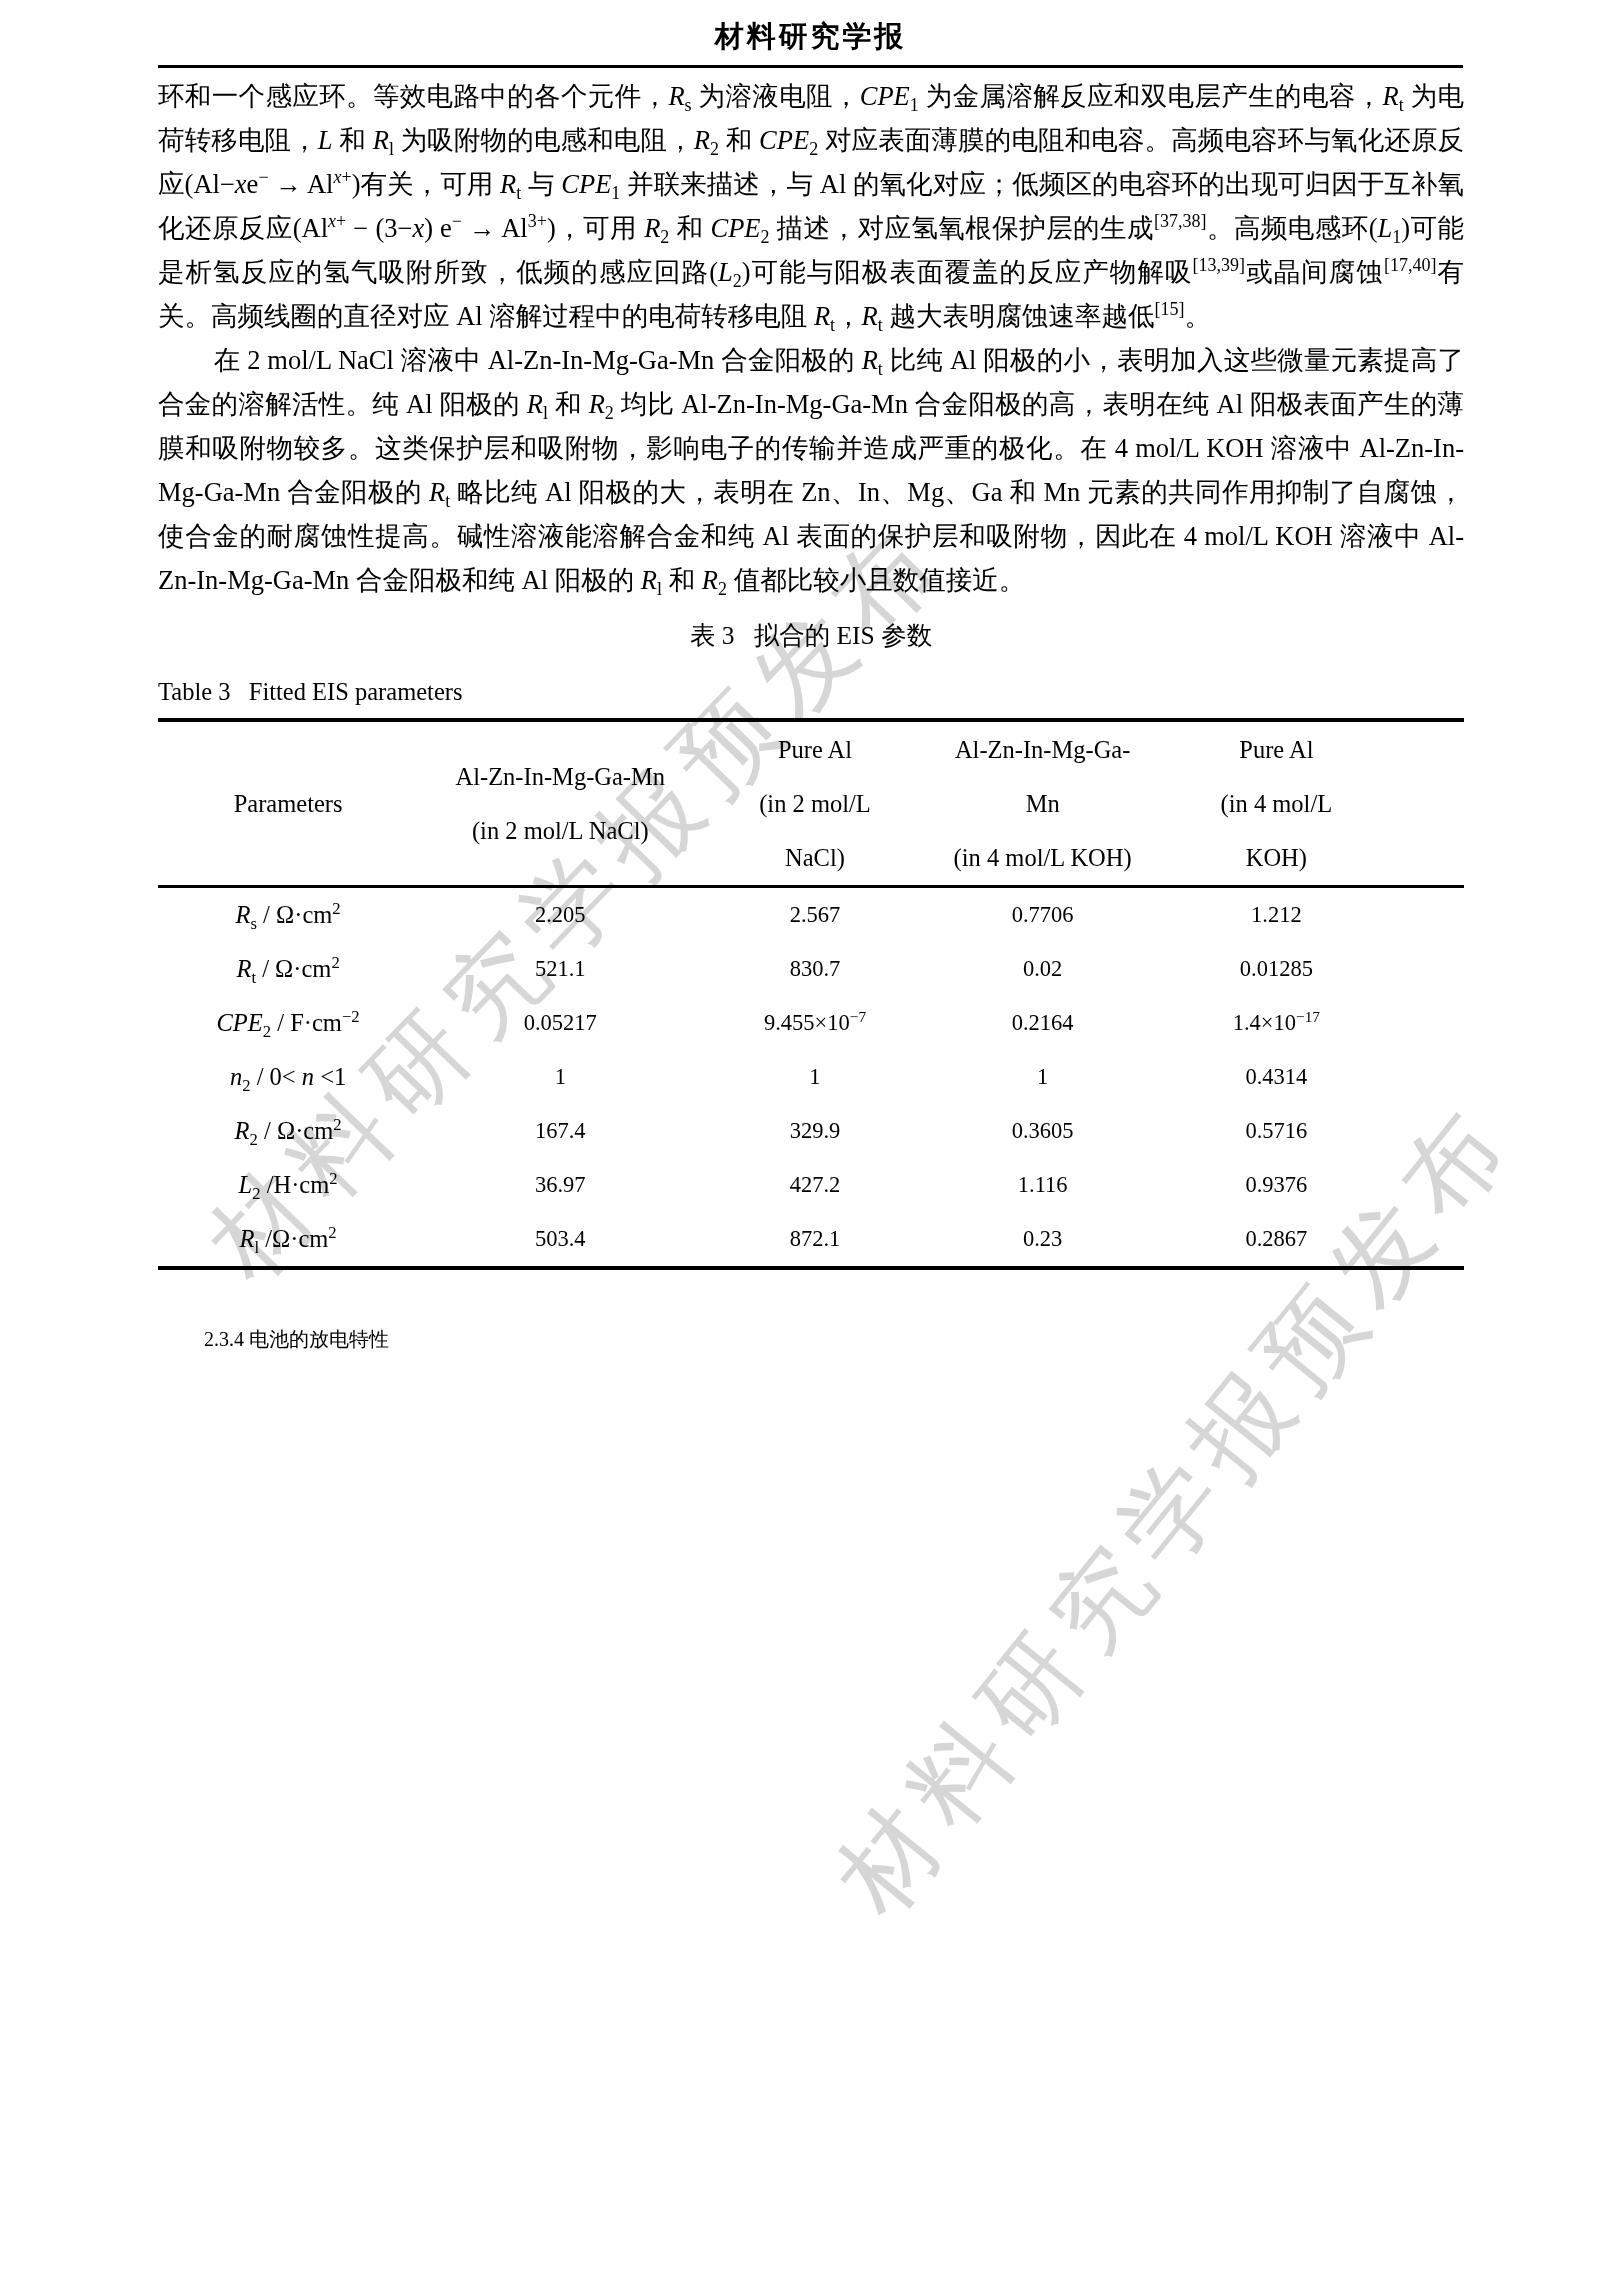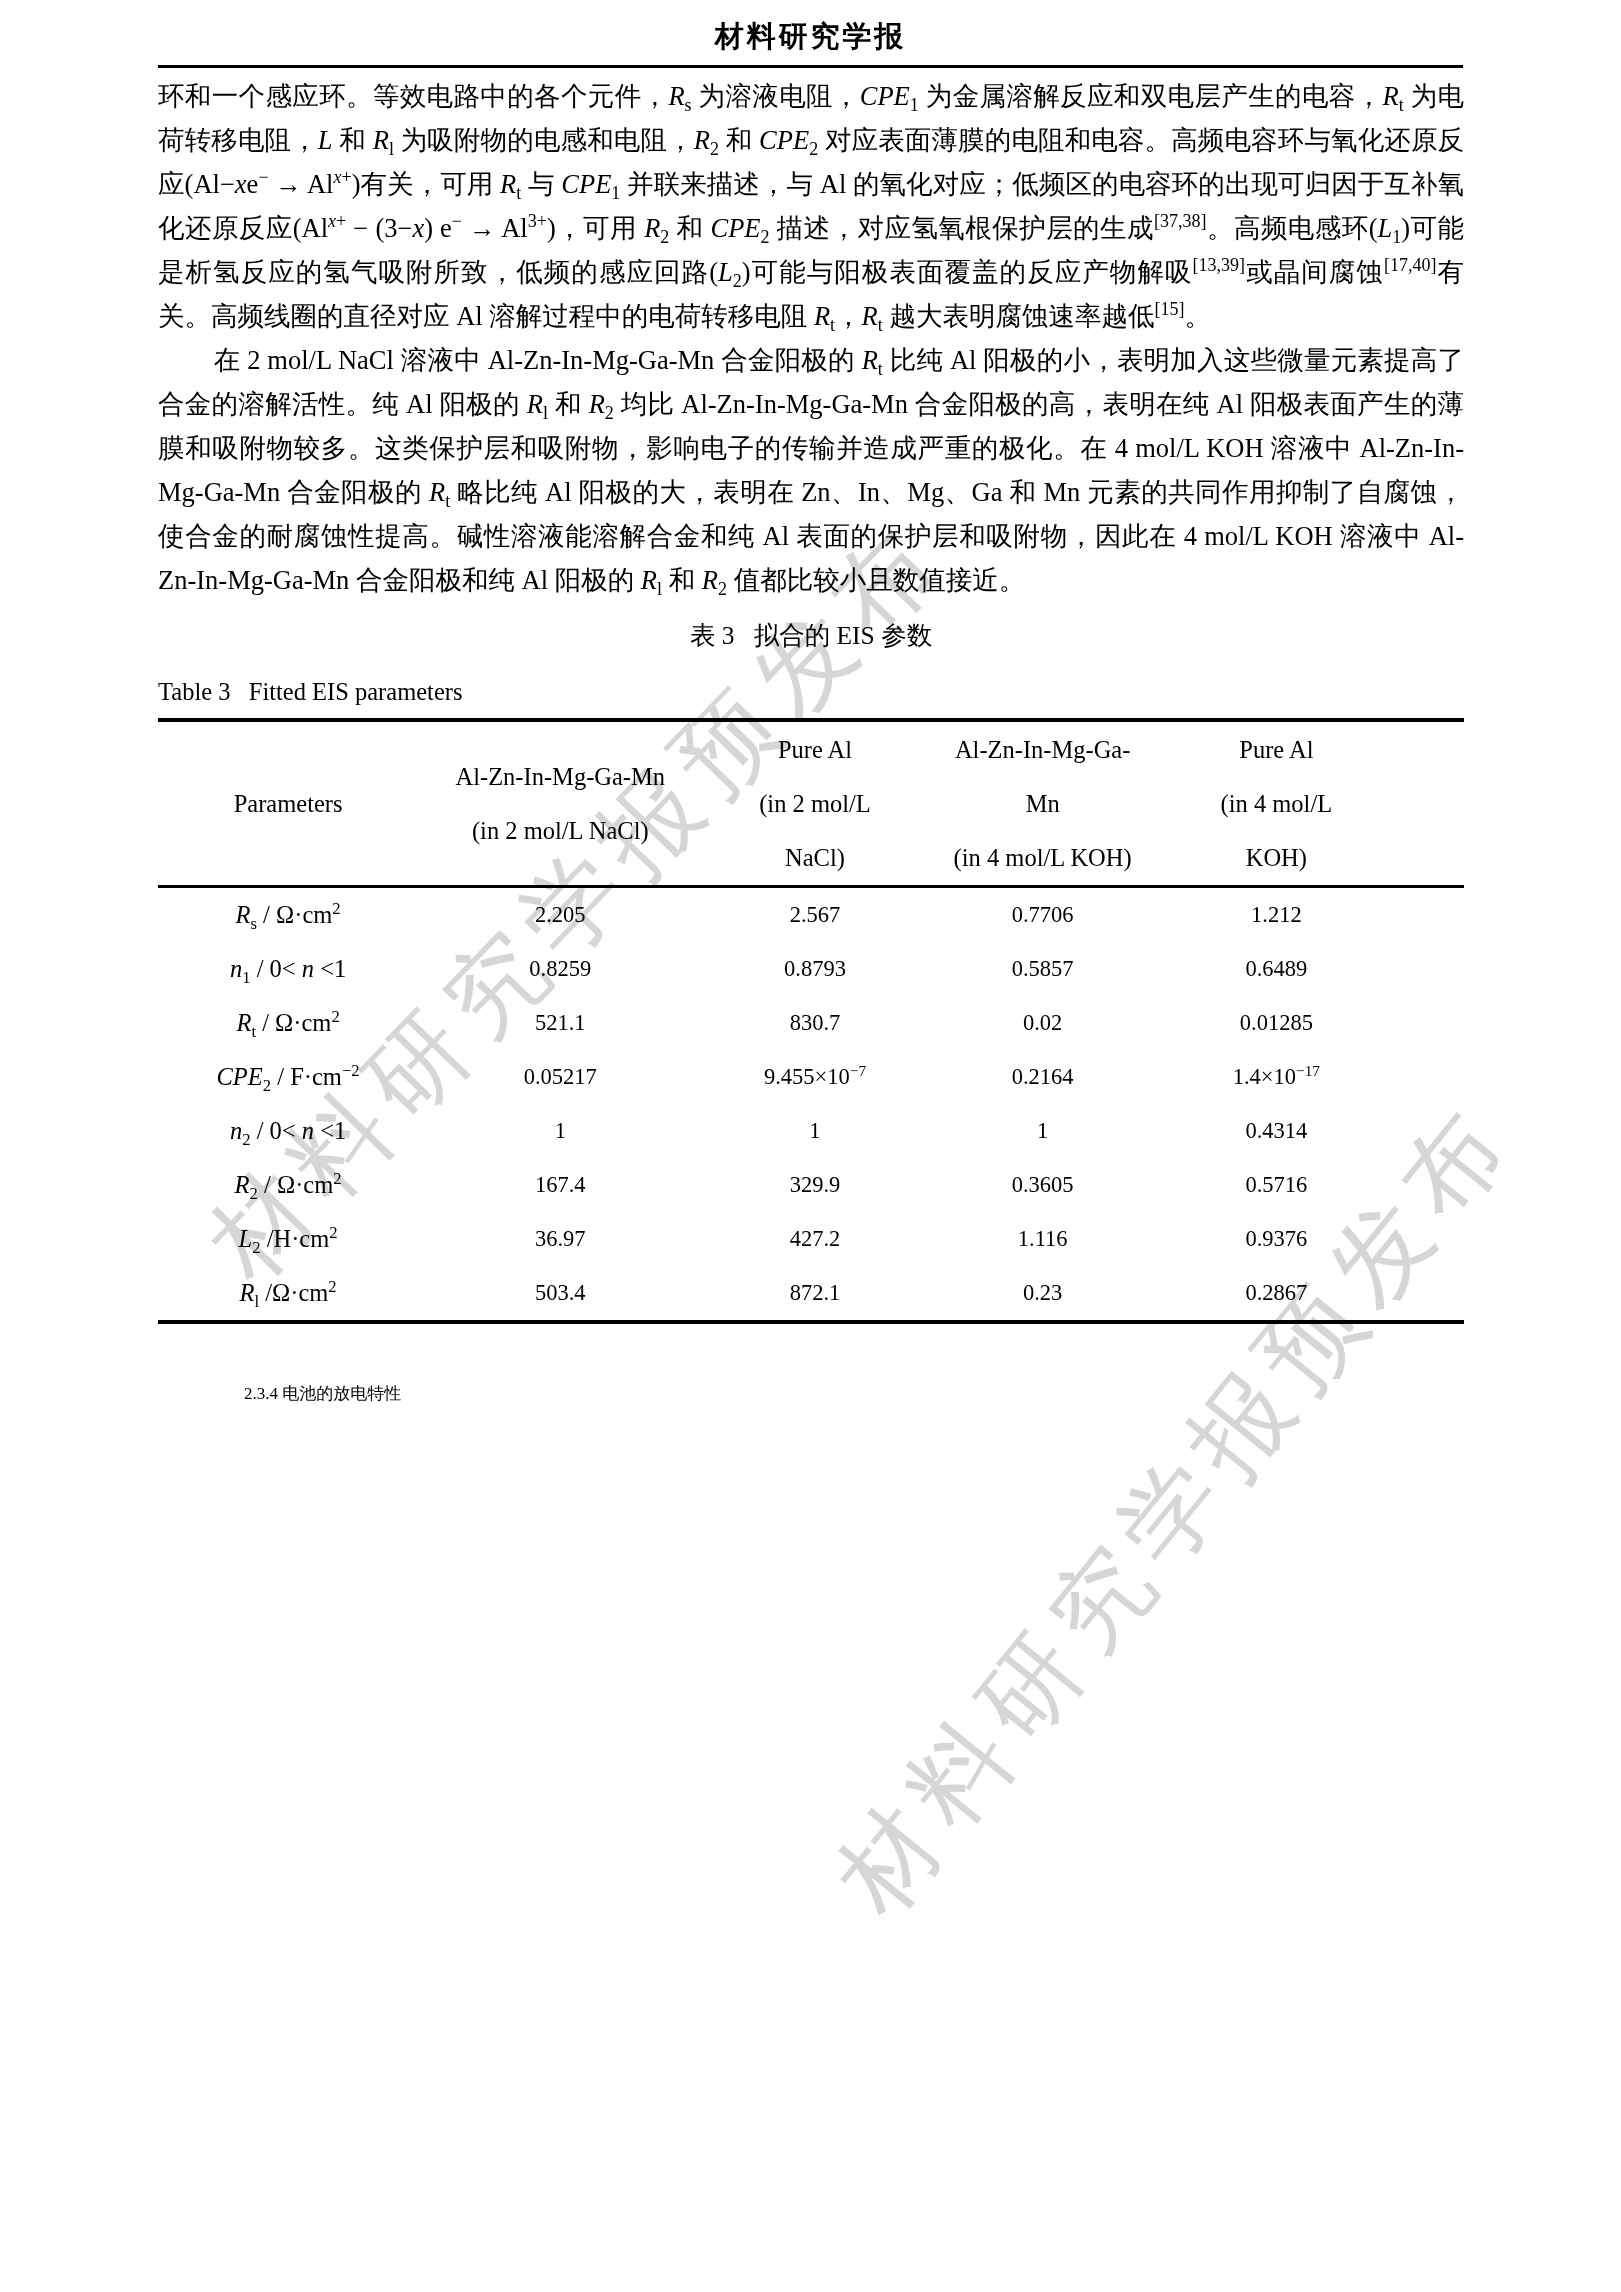"n1 / 0< n <1" tr { html: <tr> <td><i>n</i><sub>1</sub> / 0&lt; <i>n</i> &lt;1</td> <td>0.8259</td> <td>0.8793</td> <td>0.5857</td> <td>0.6489</td> </tr> -> none }
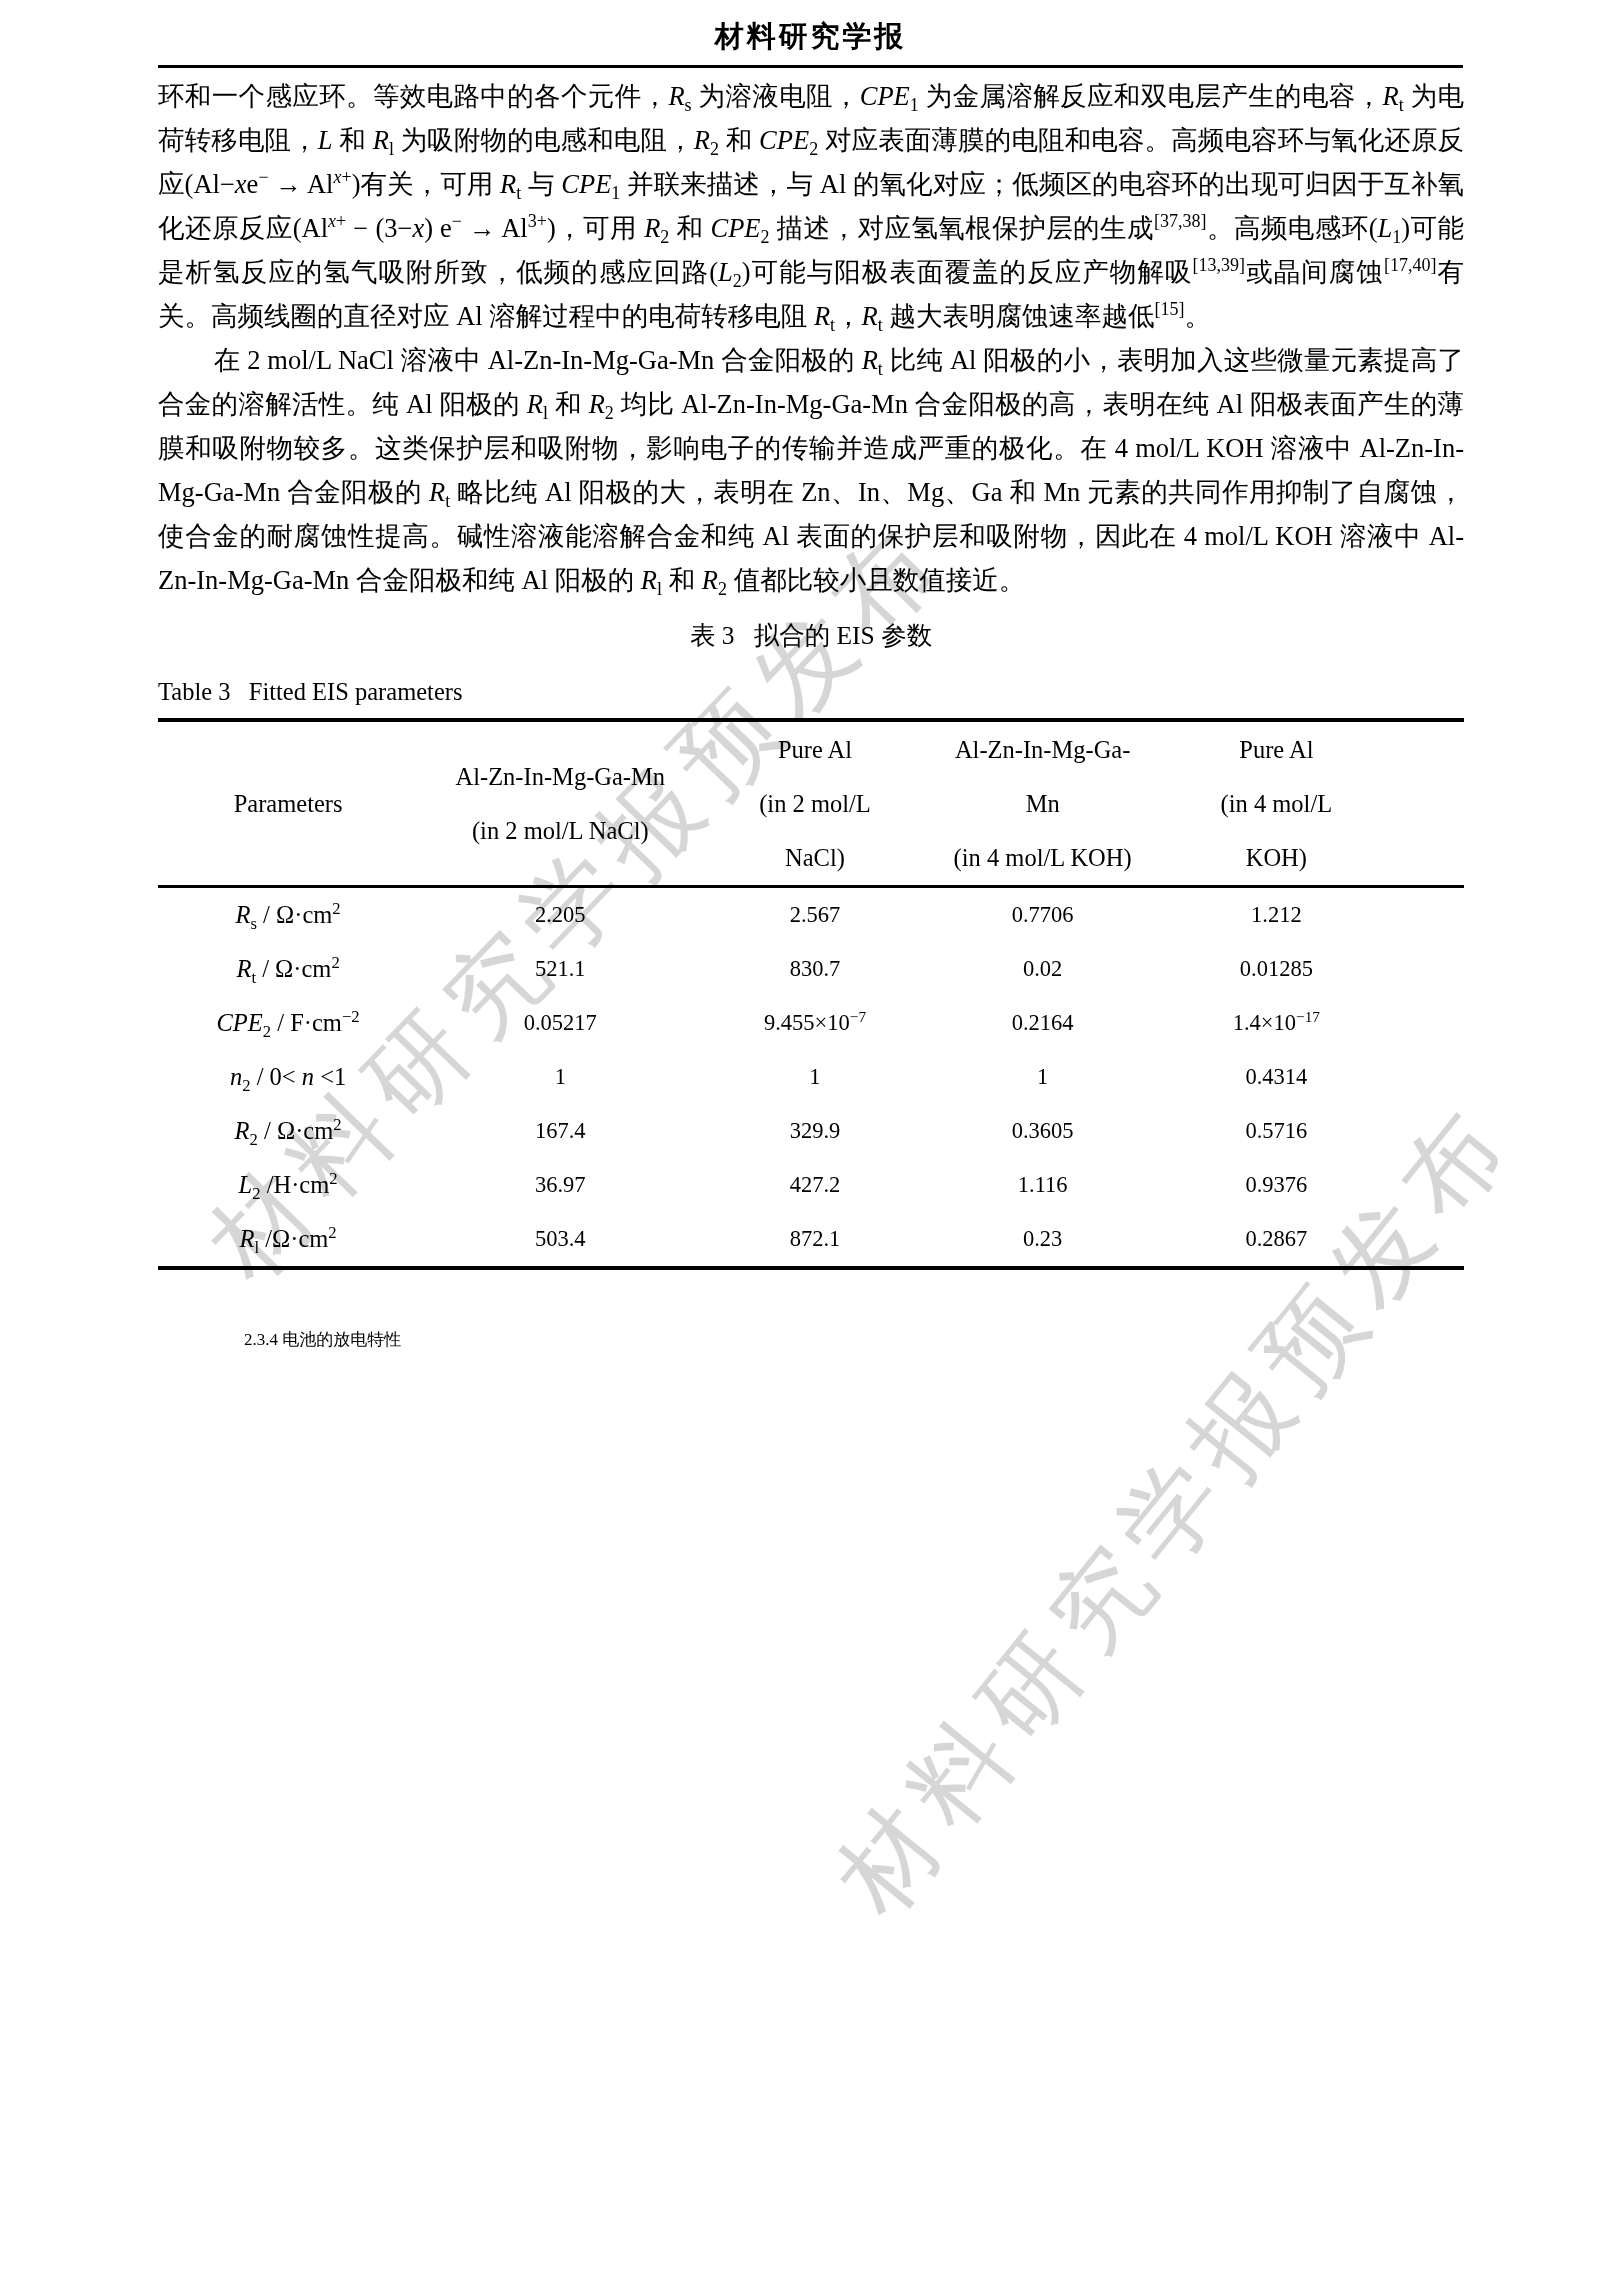"2.3.4 电池的放电特性" .section-heading { font-size: 17px -> 20px; margin-left: 86px -> 46px }
